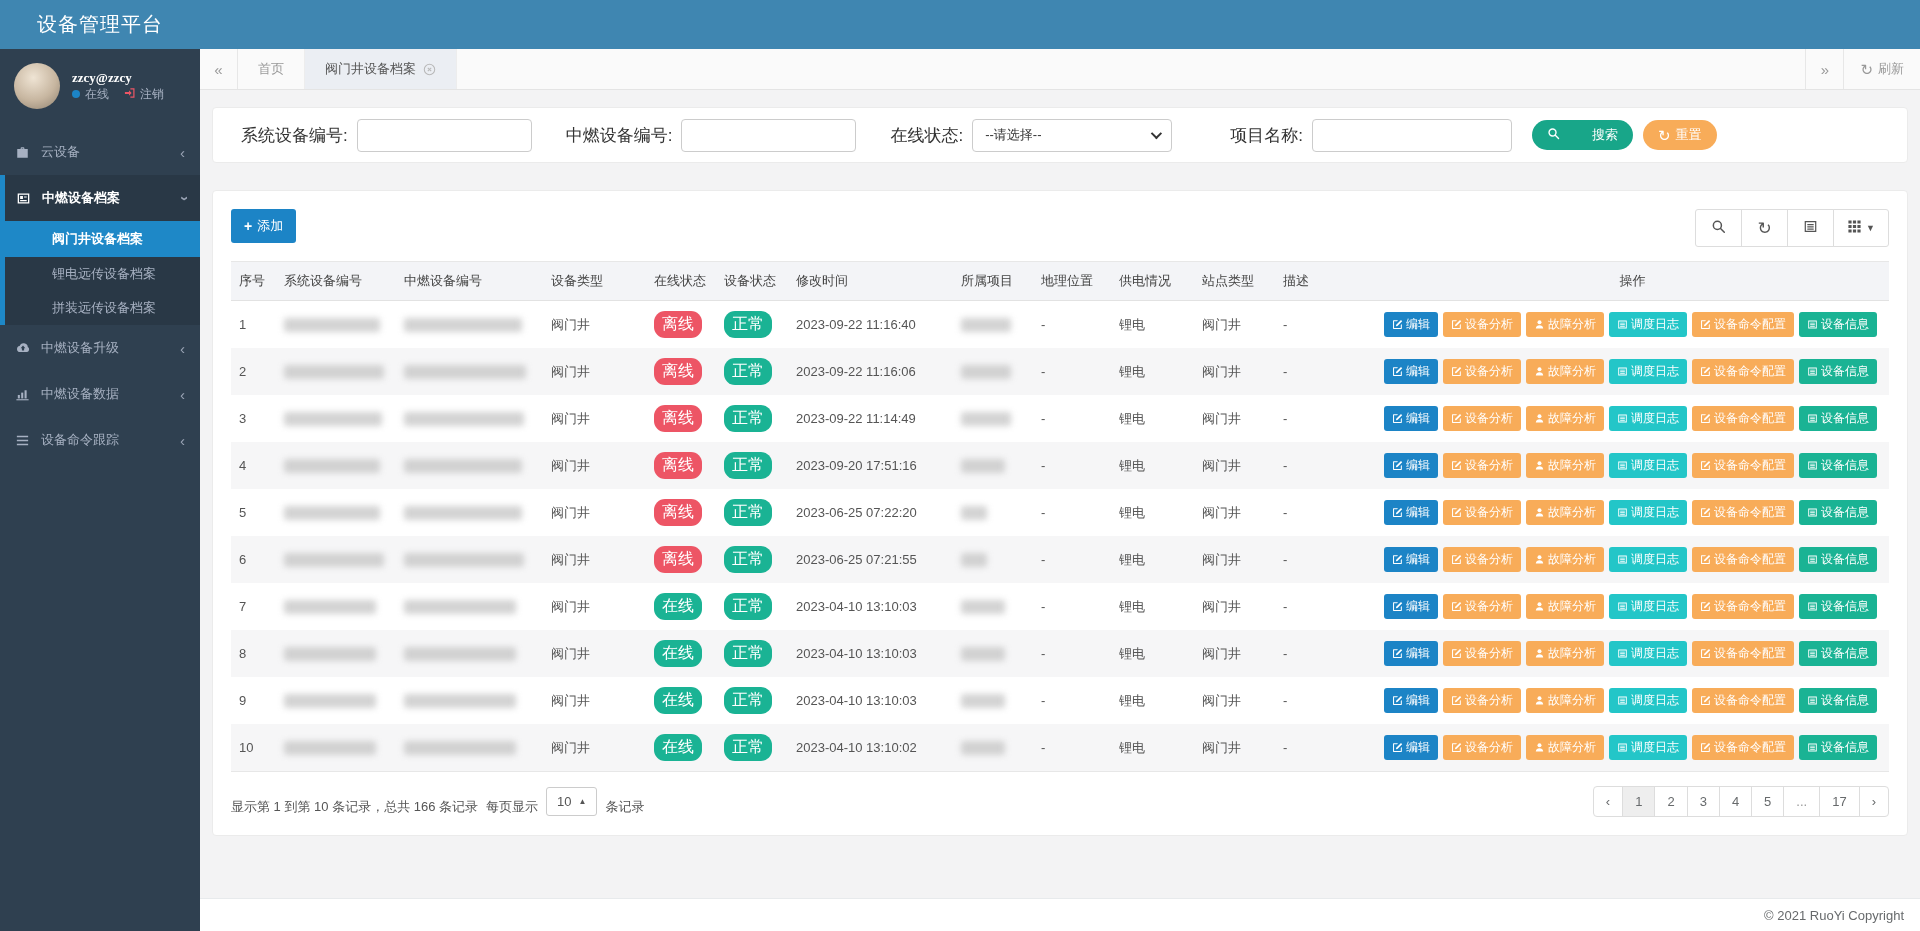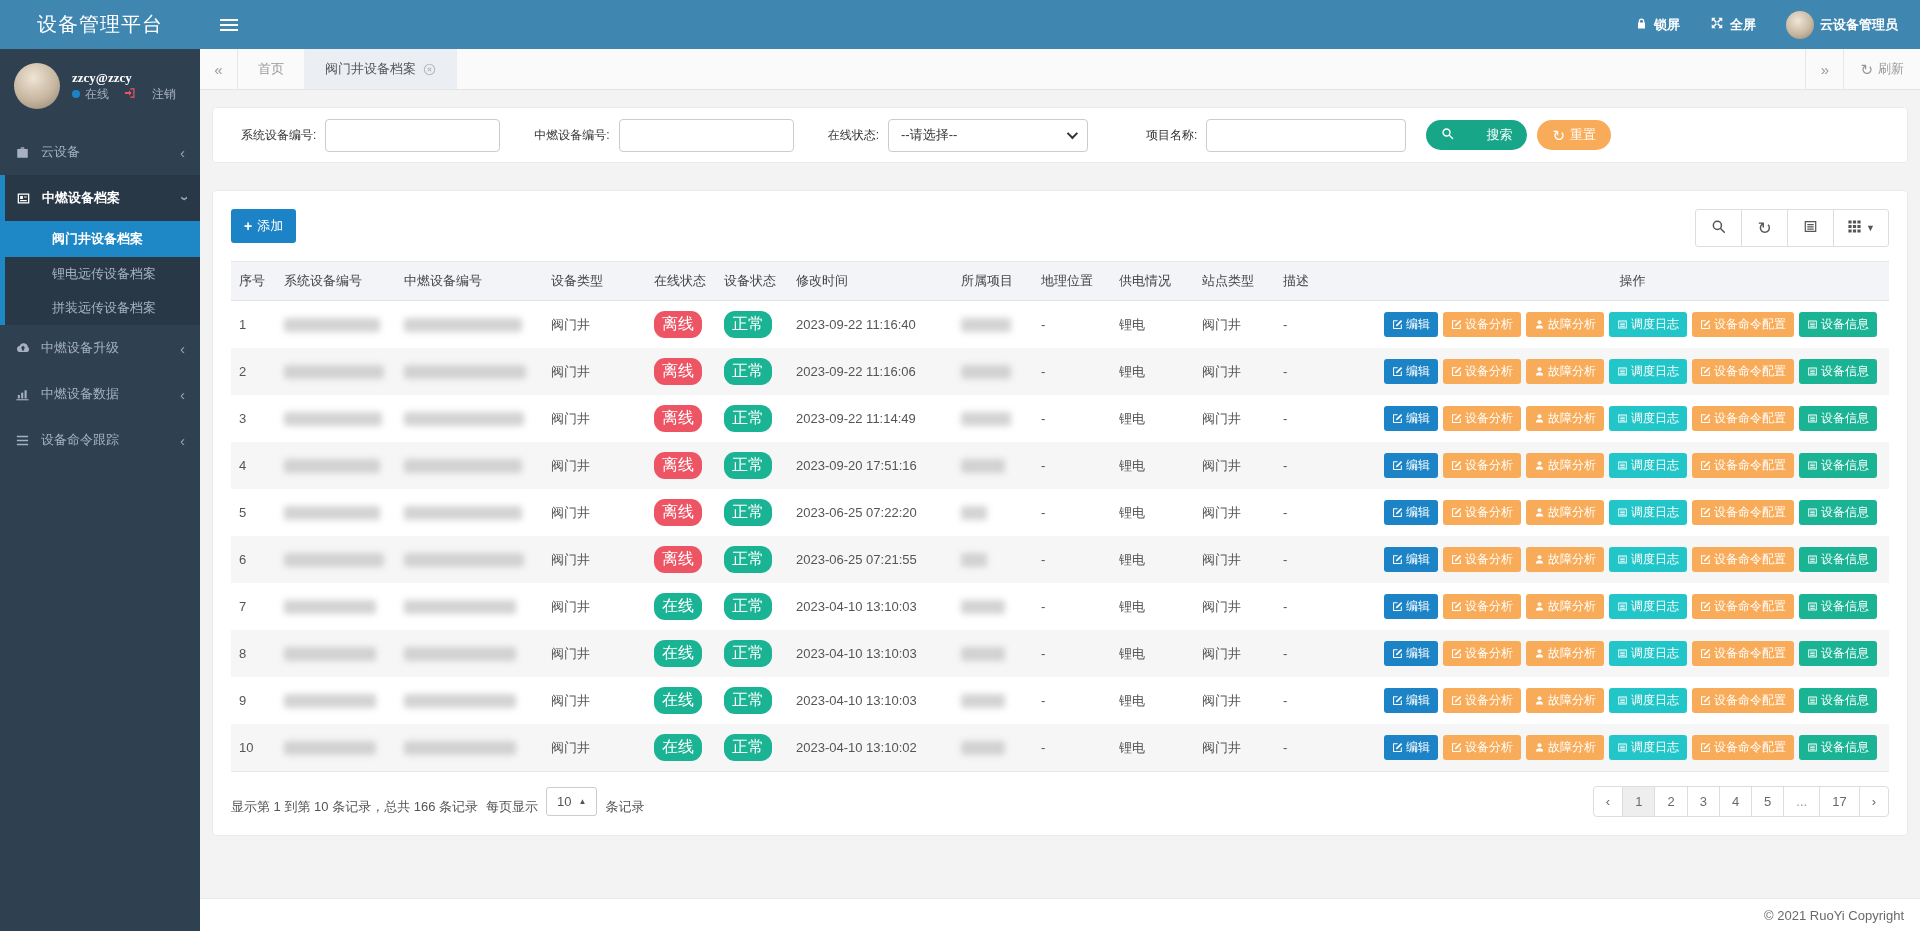"锁屏" div.topbar-main { html: <div> <button> <i></i> <i></i> <i></i> </button> <div> <a> <span> <svg> <path></path> </svg> </span> <span>锁屏</span> </a> <a> <span> <svg> <path></path> </svg> </span> <span>全屏</span> </a> <a> <span></span> <span>云设备管理员</span> </a> </div> </div> -> none }
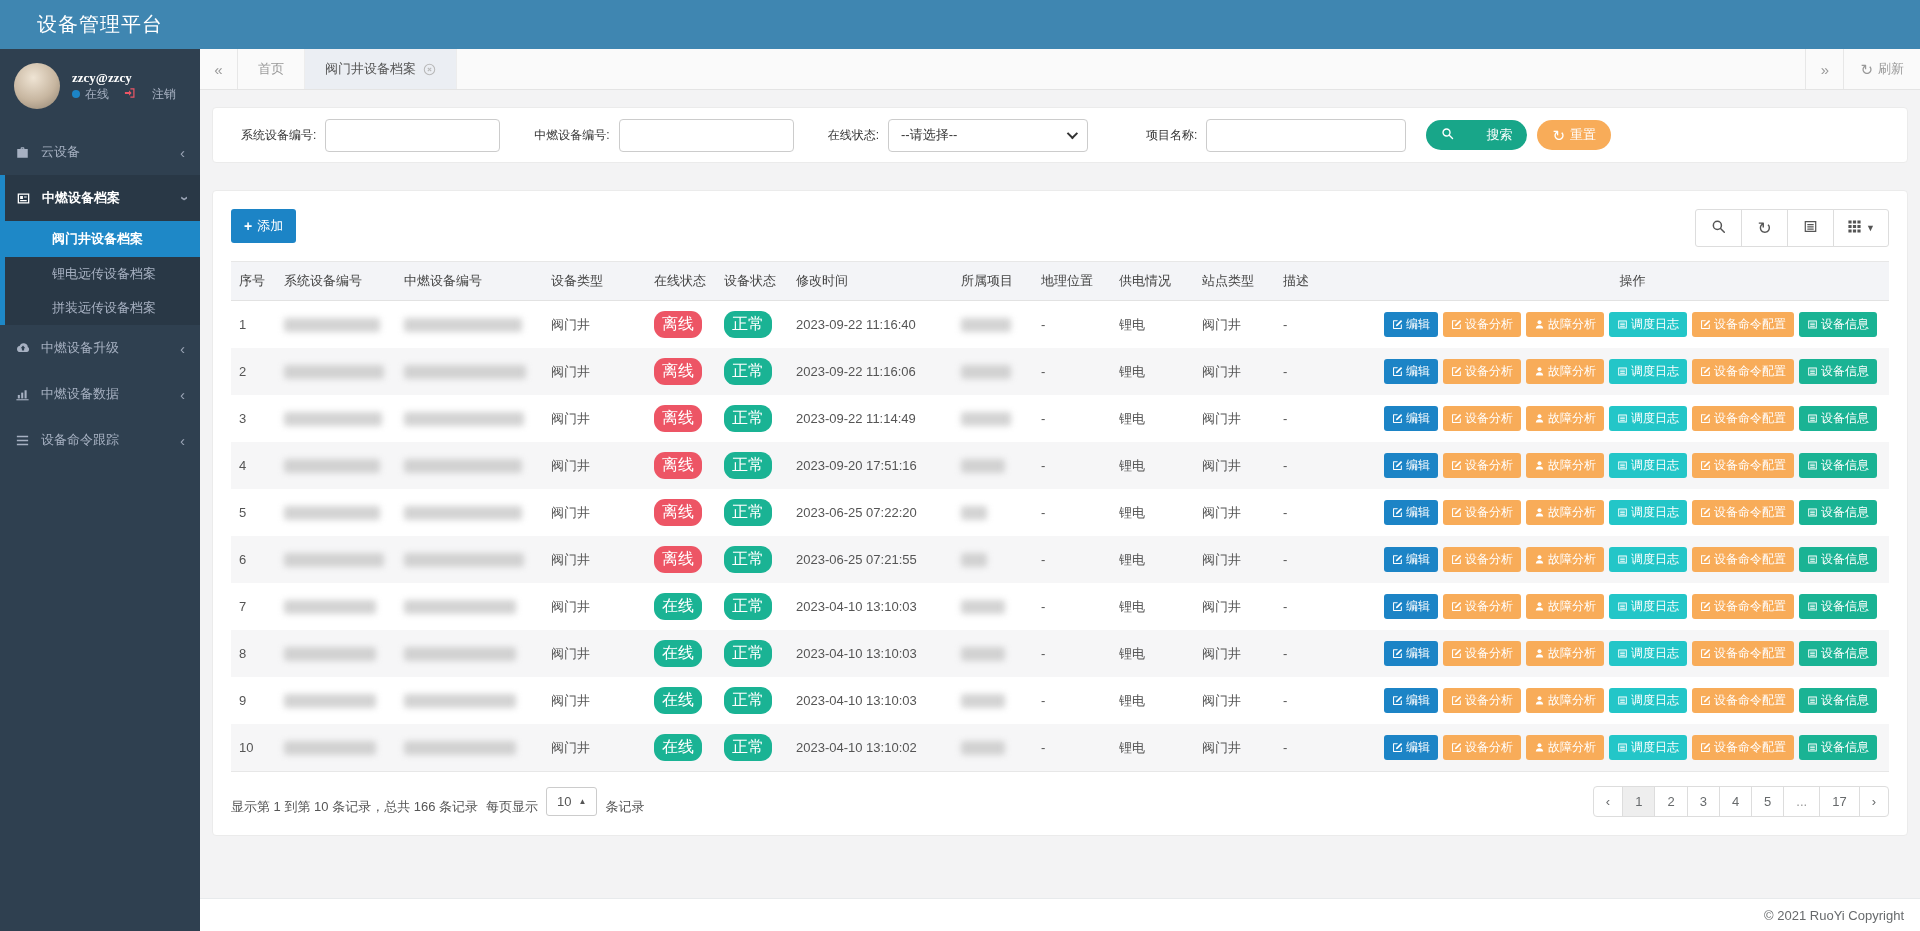"注销" .logout { gap: 16px -> 4px }
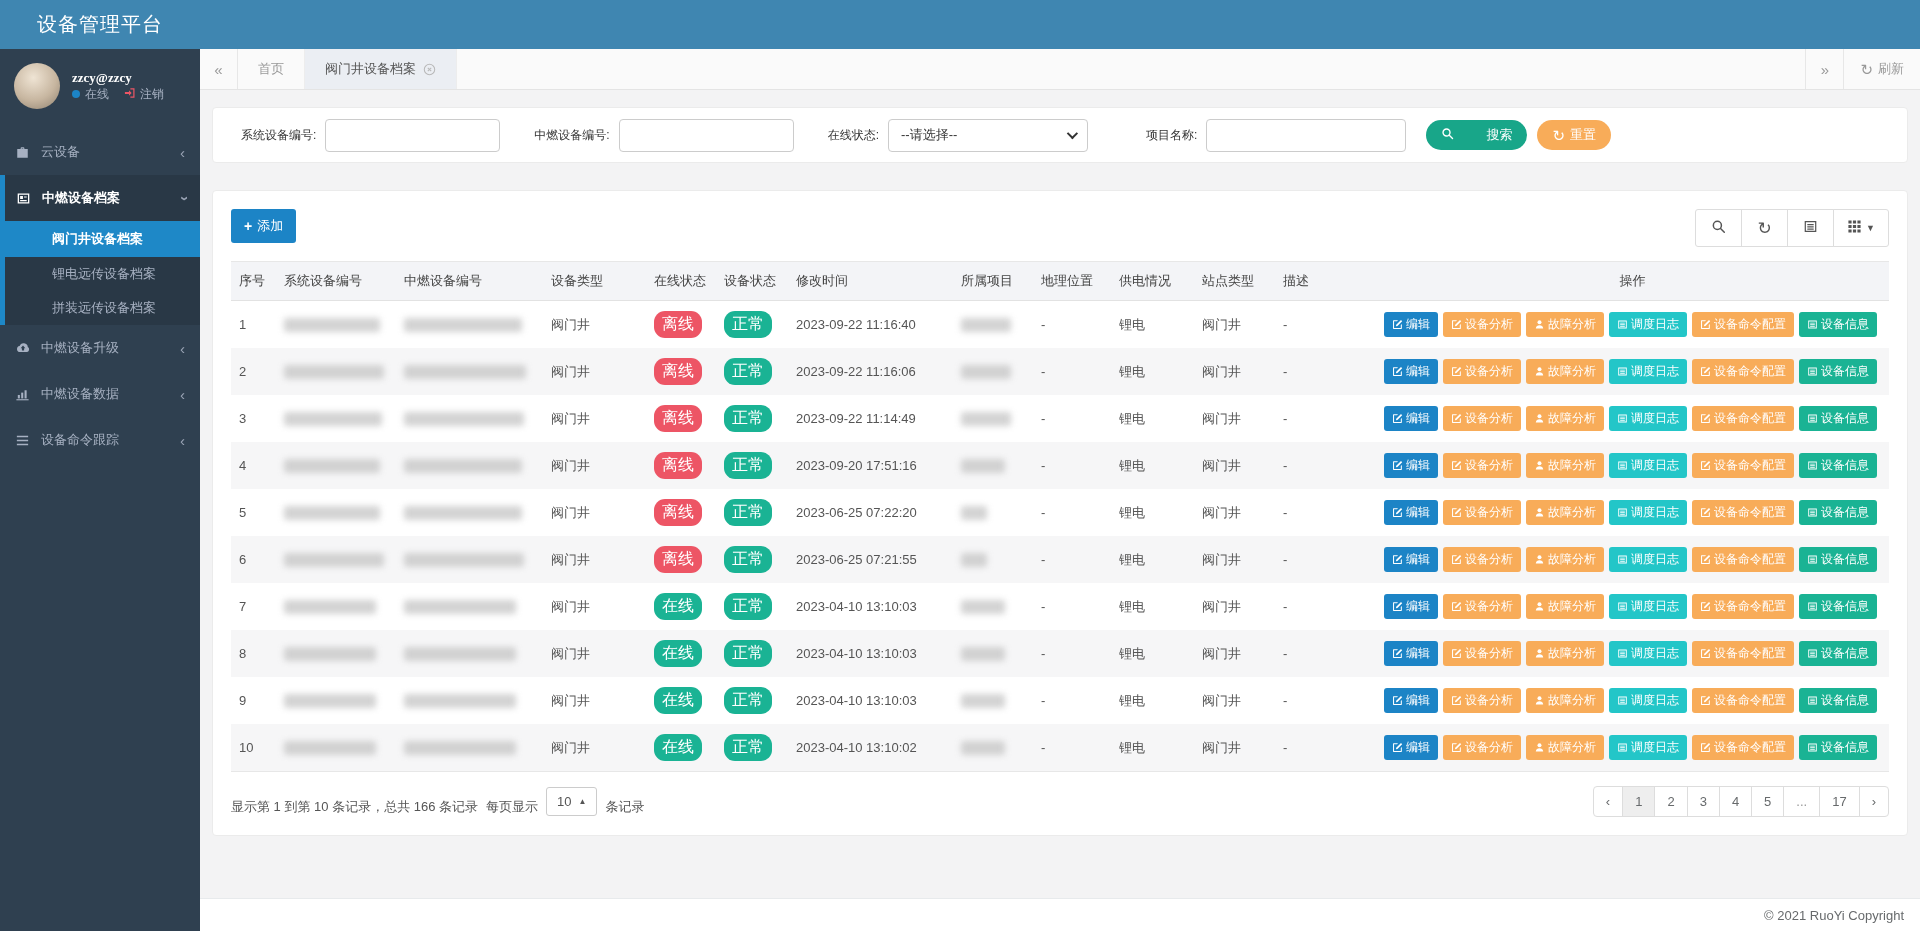"系统设备编号:" .sfield label { font-size: 12px -> 17px }
